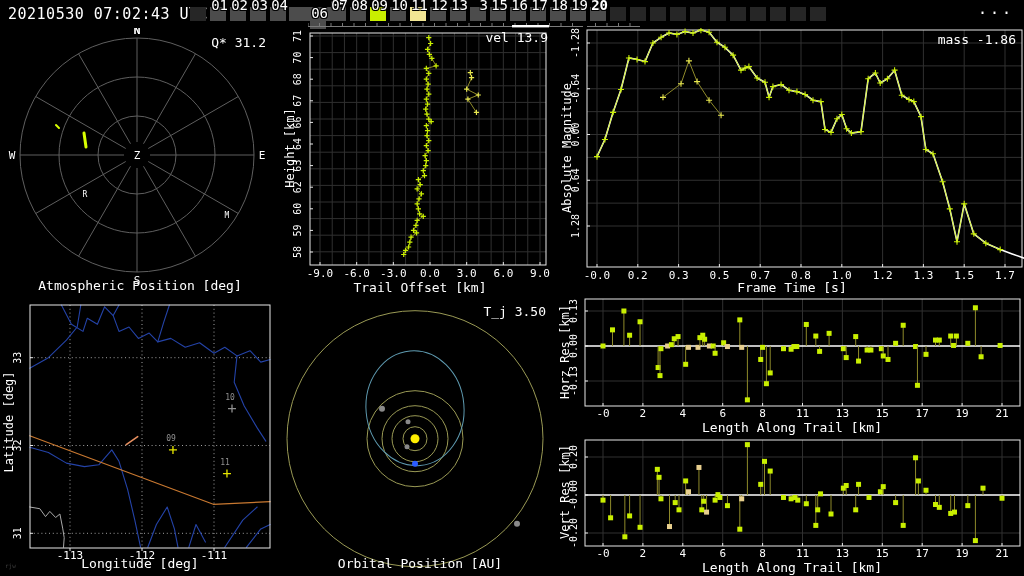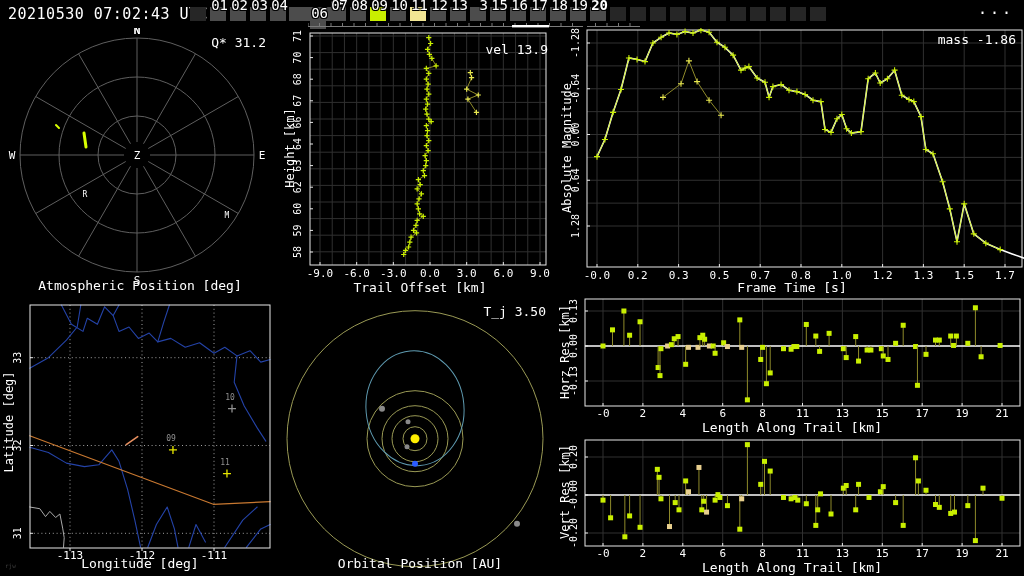"vel 13.9" span.anno { margin-top: 12px -> none }
